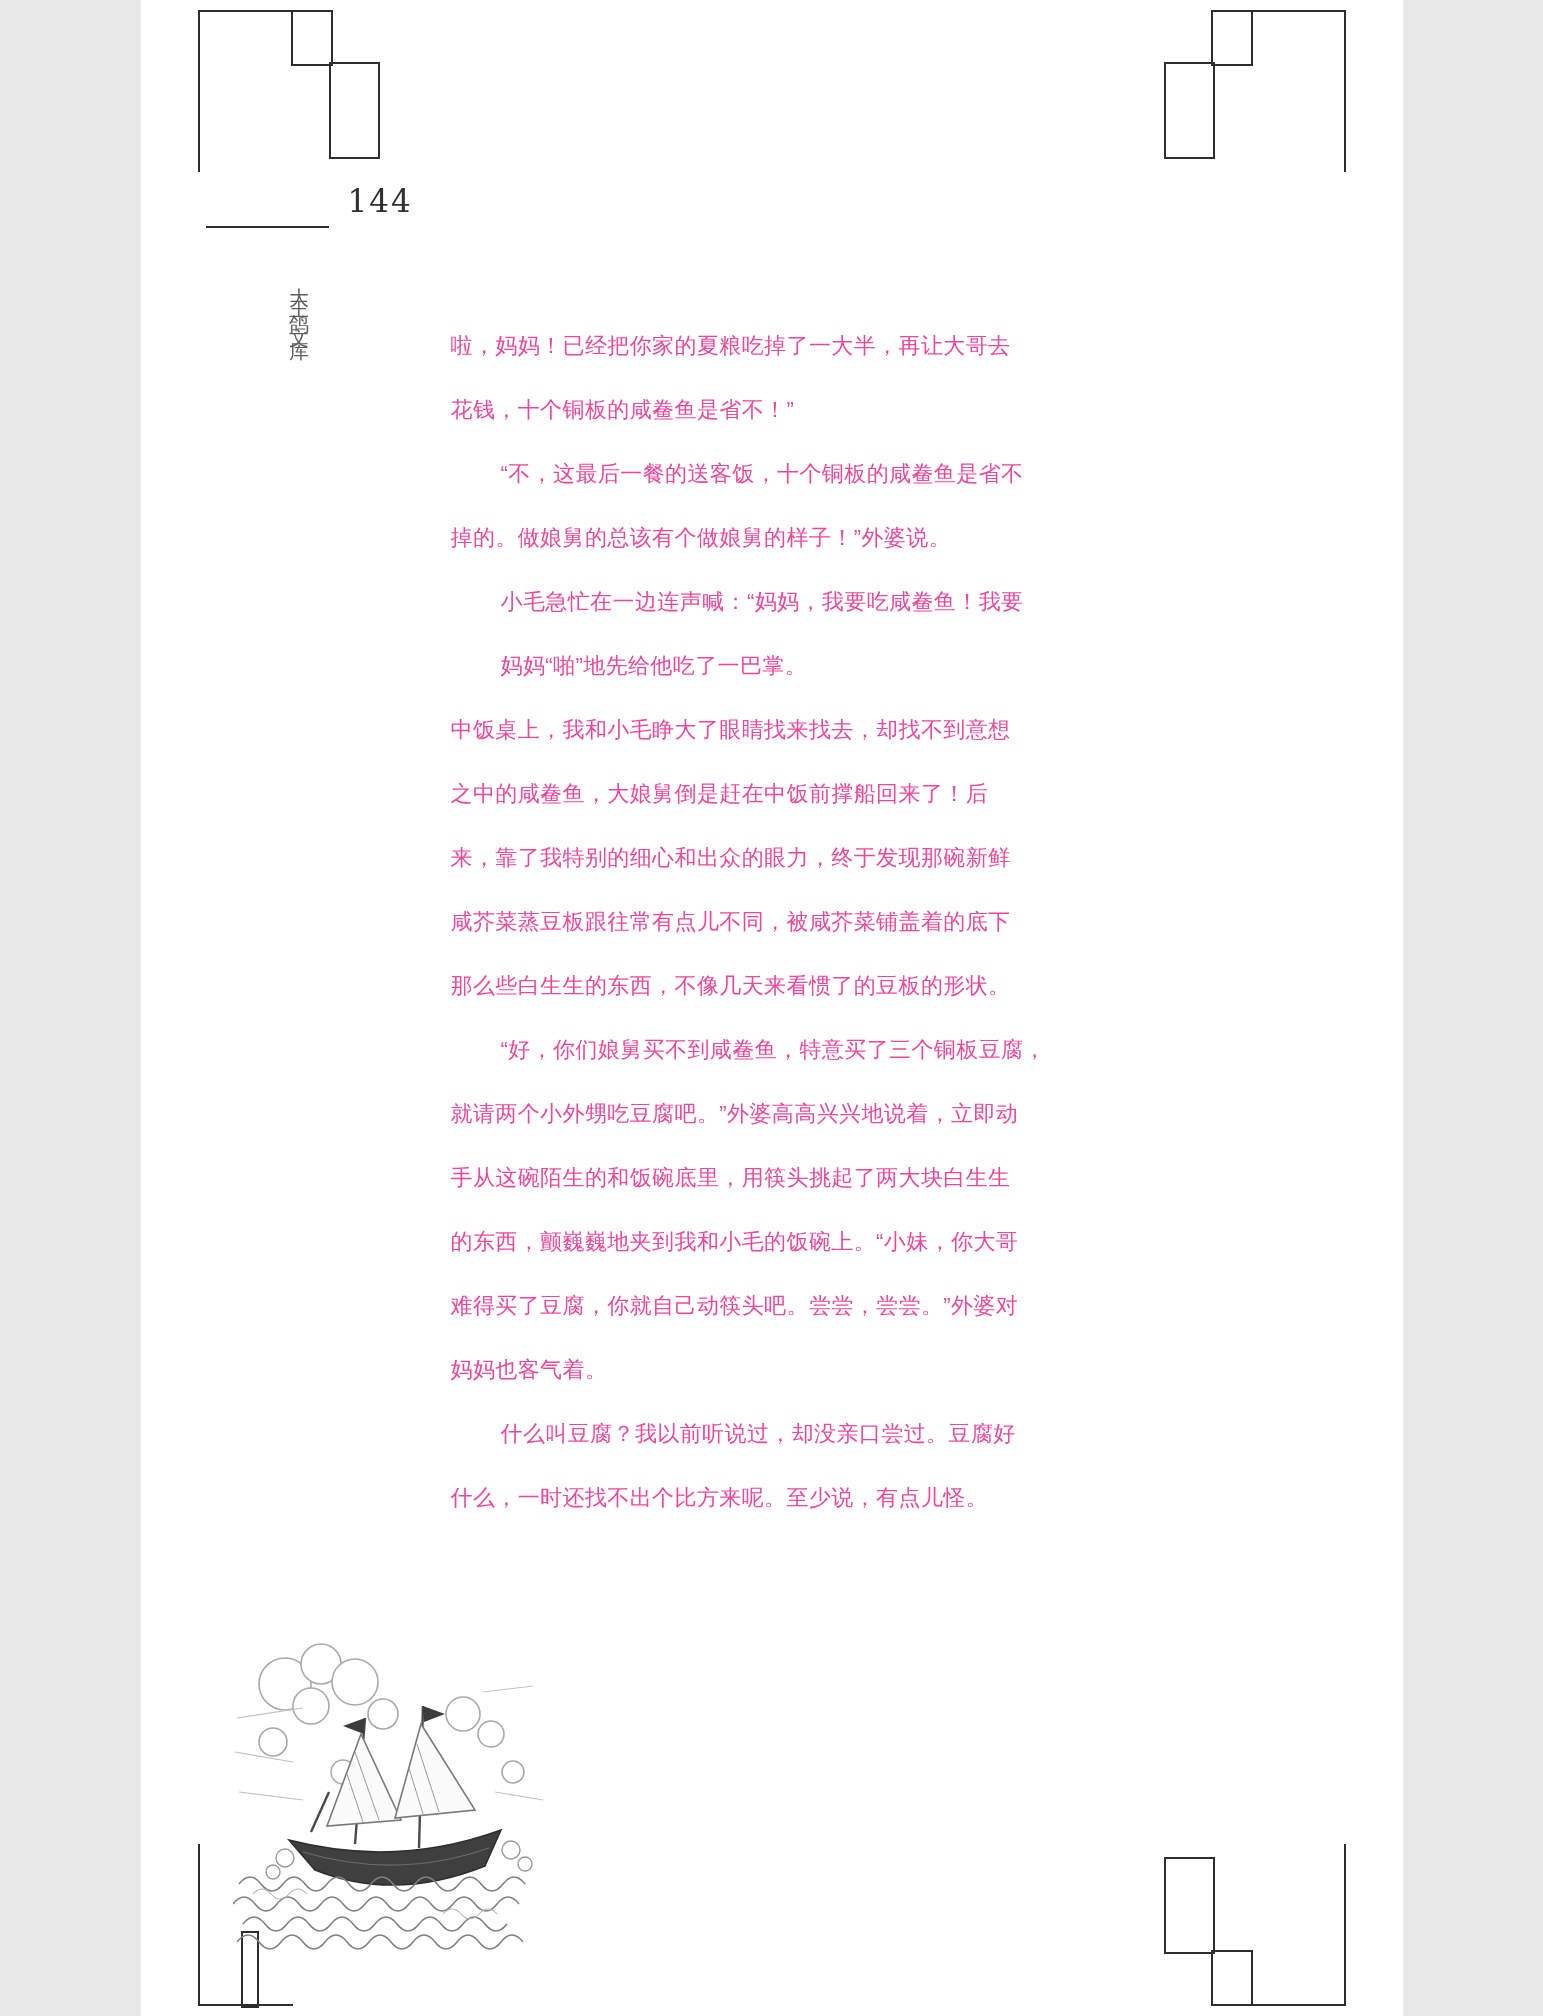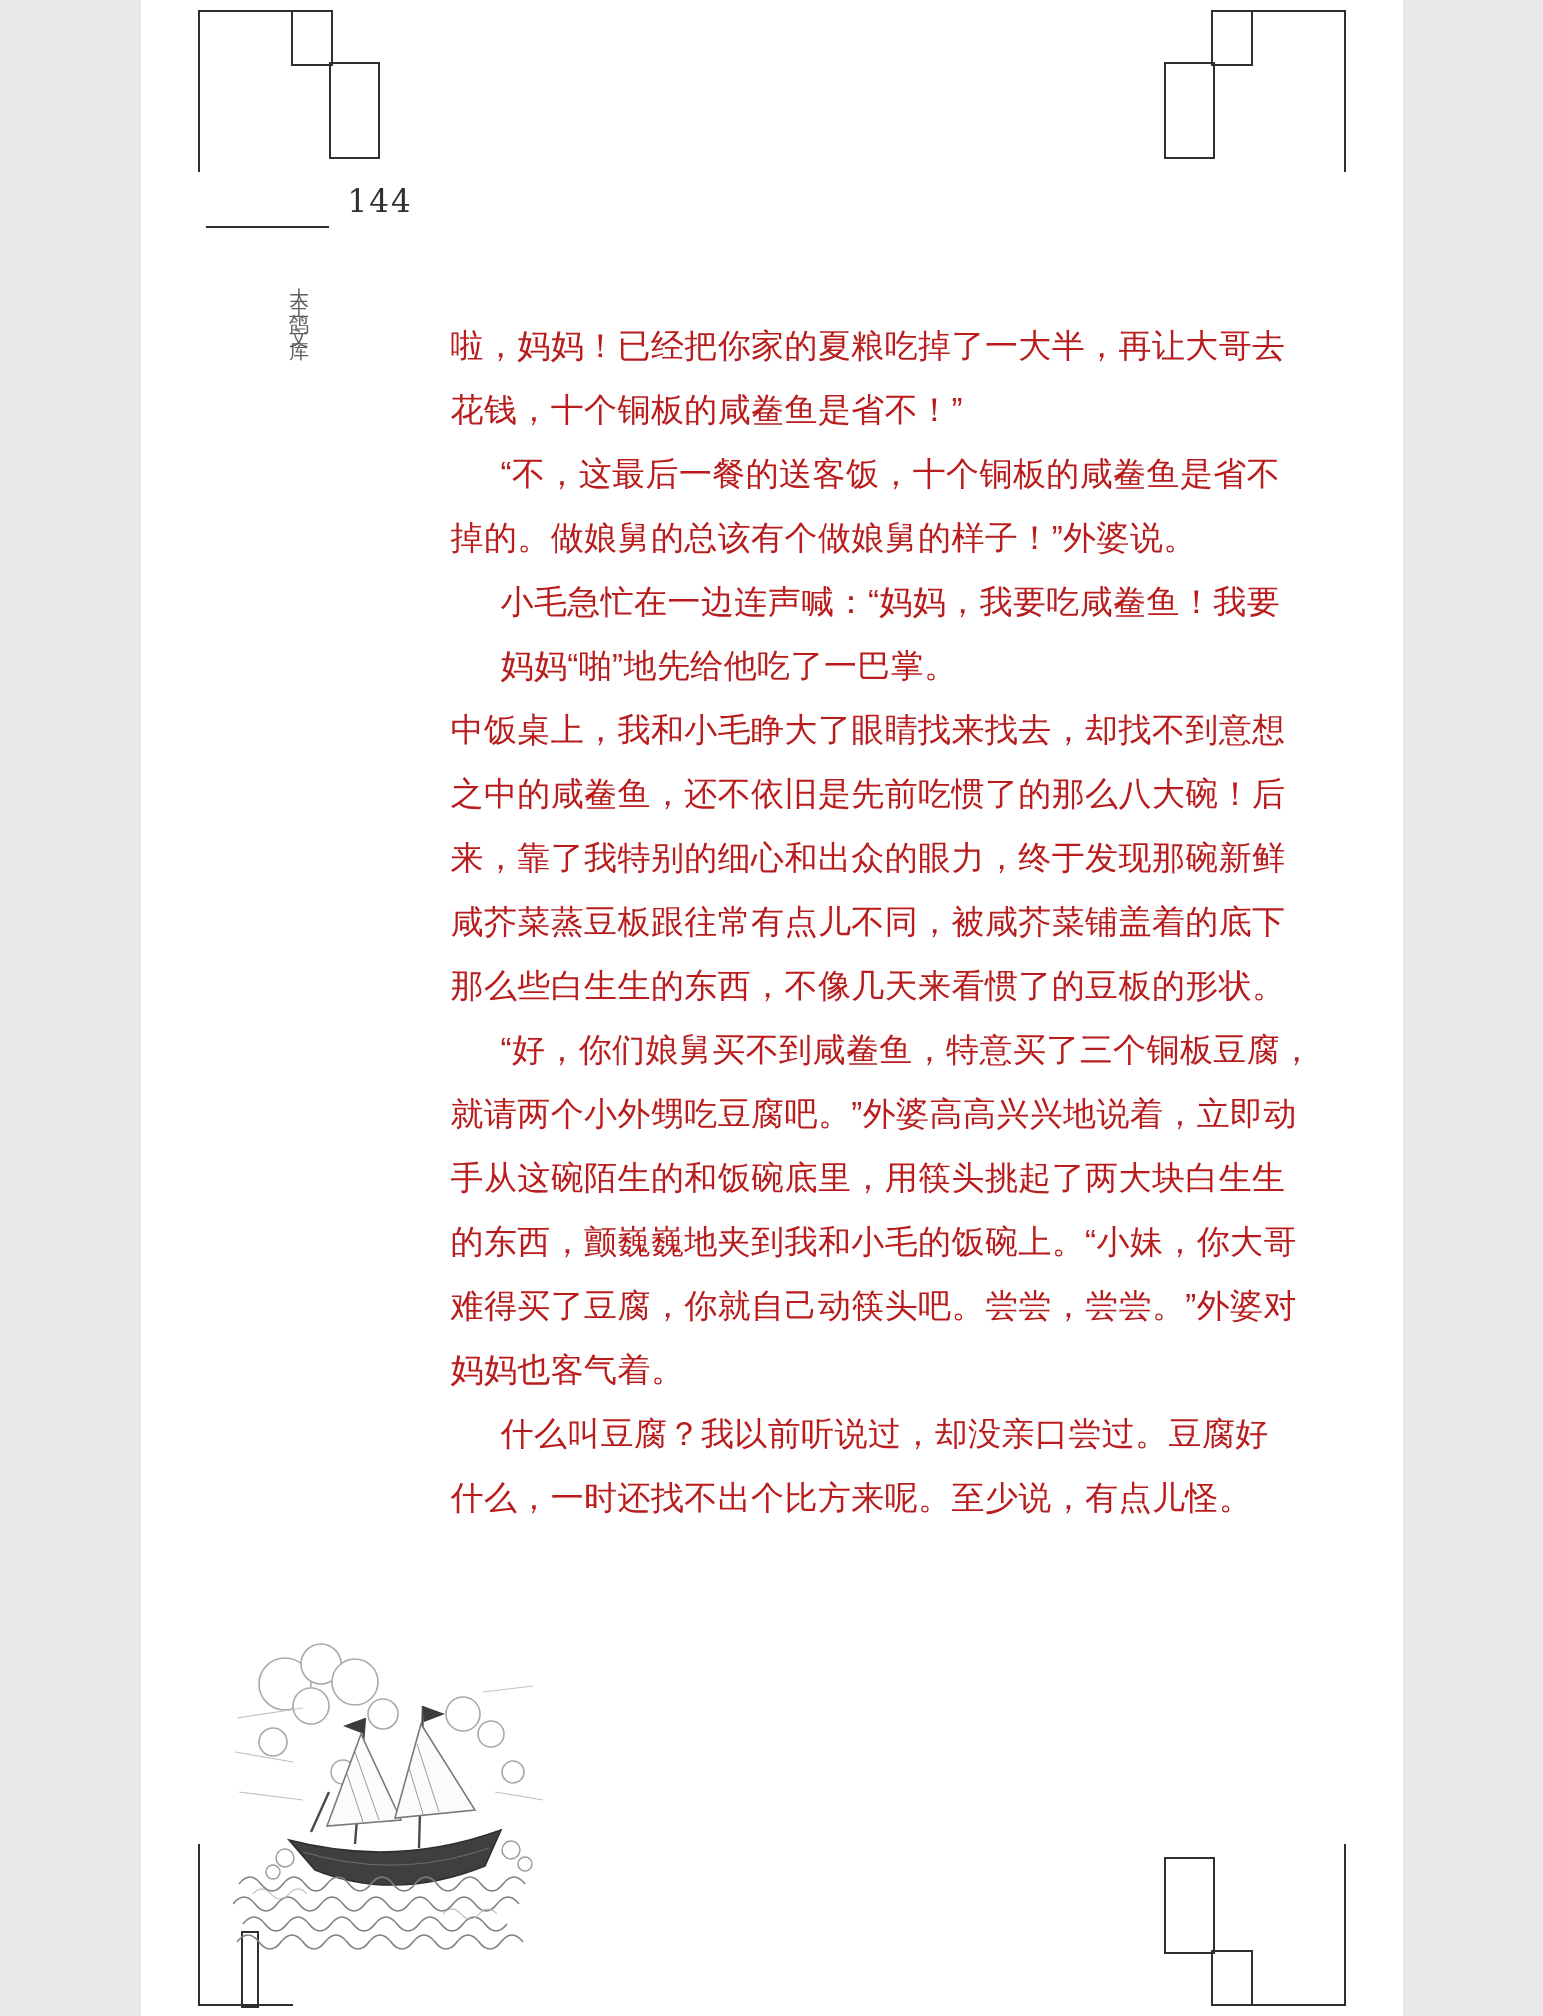"啦，妈妈！已经把你家的夏粮吃掉了一大半，再让大哥去" .tline { color: #b91c1c -> #ec4899; font-size: 33px -> 22px }
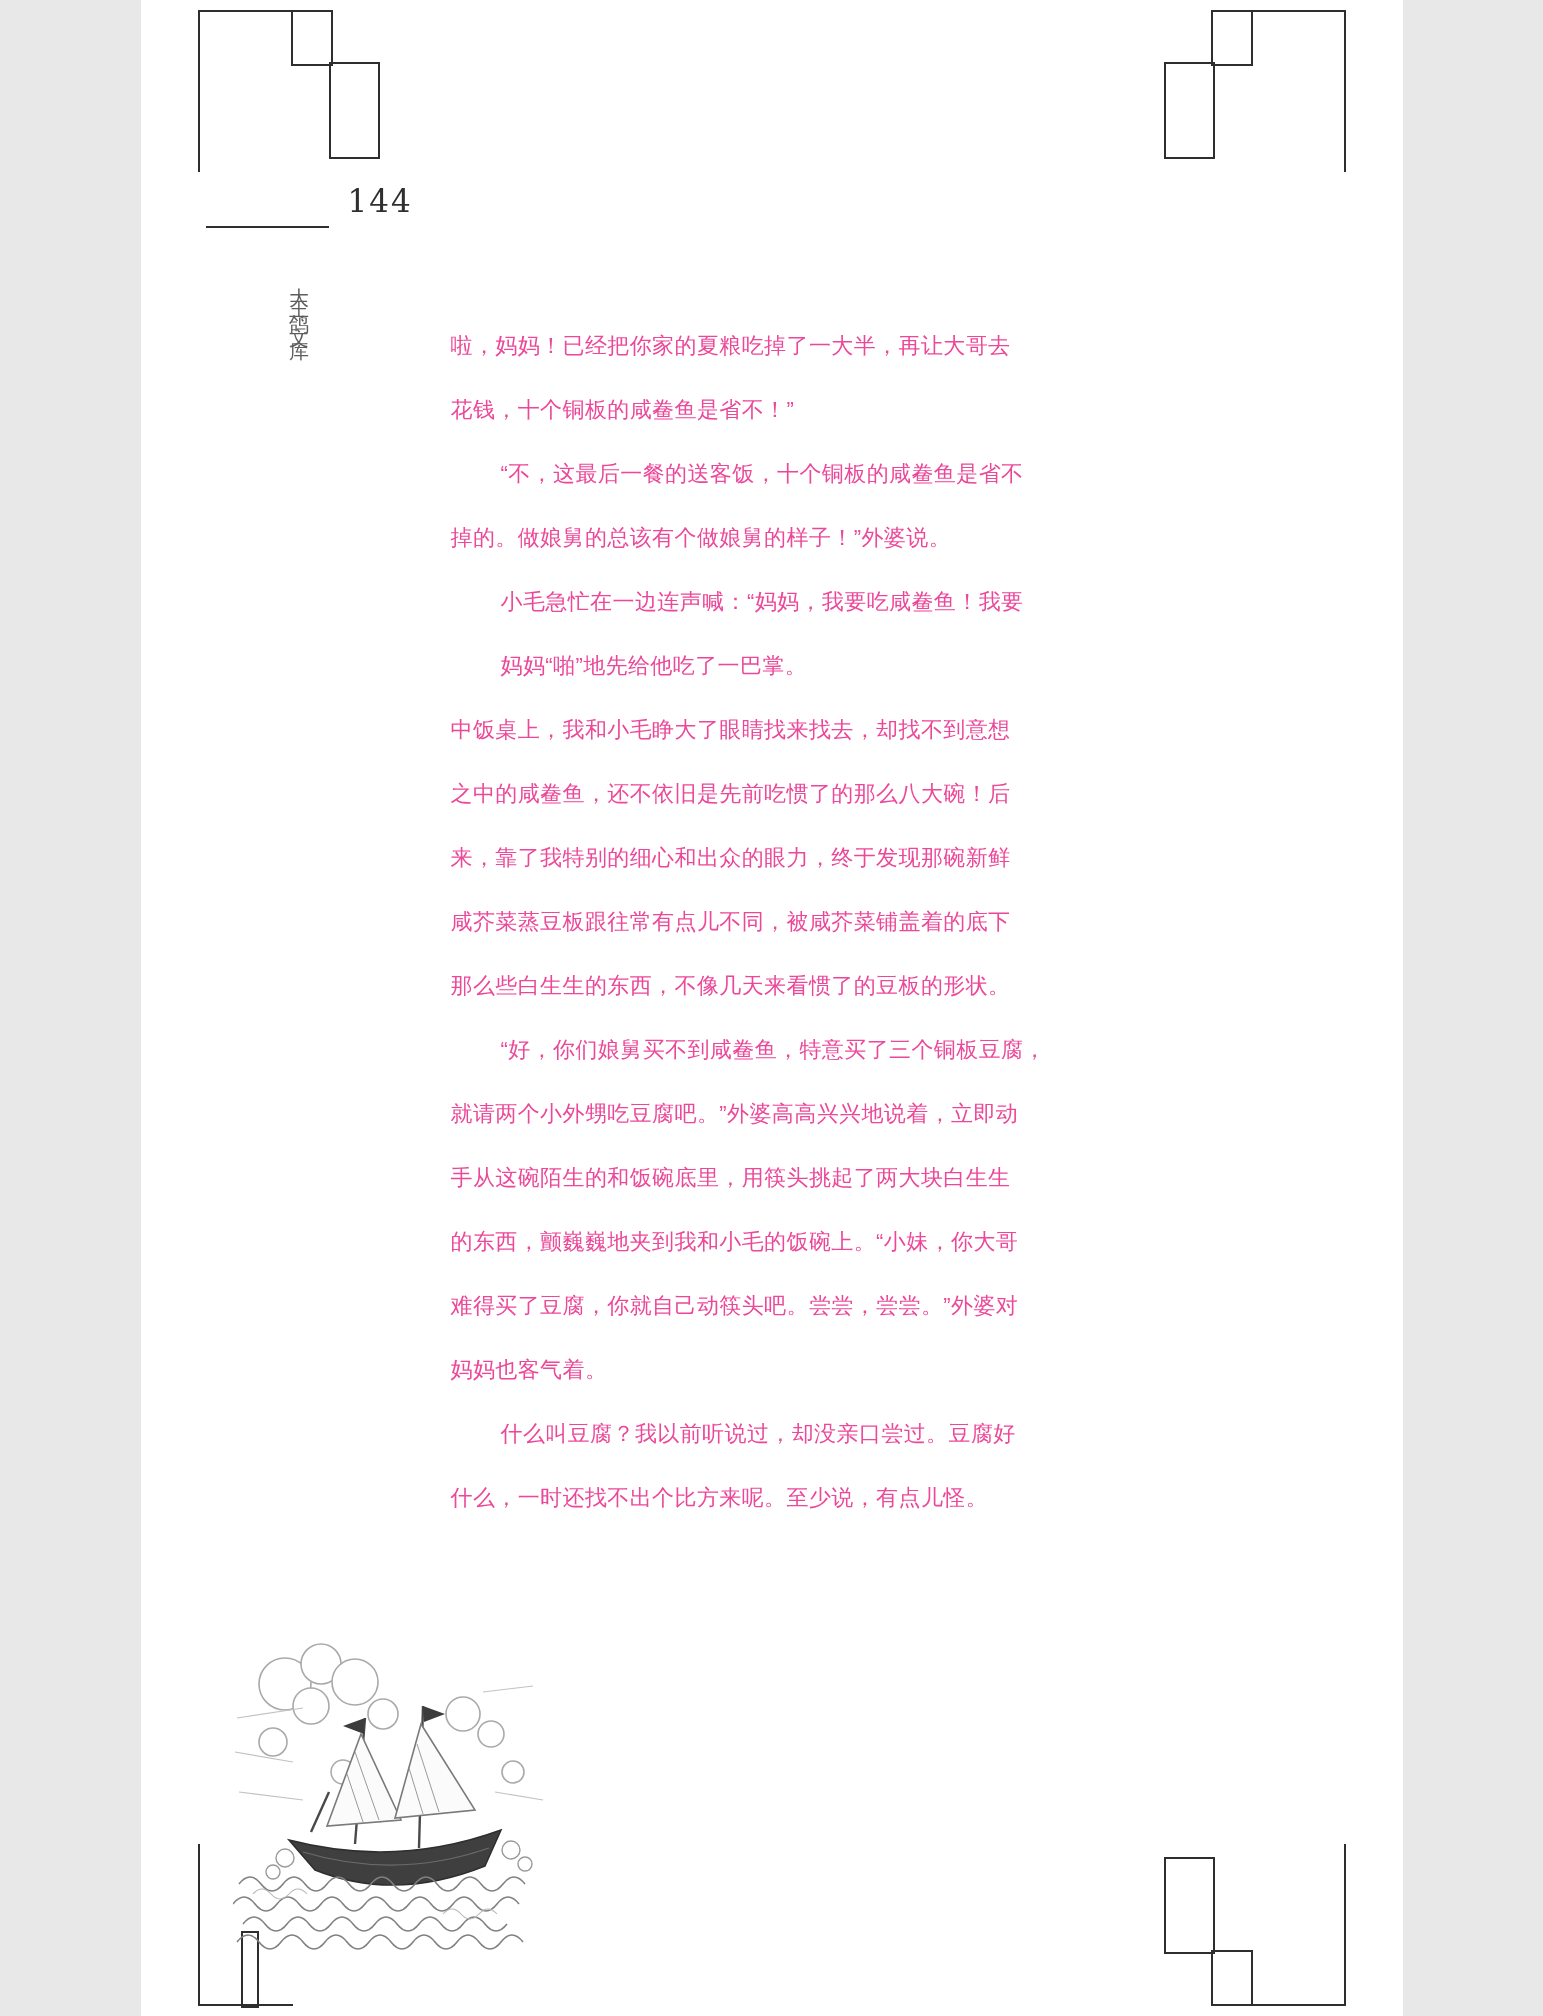"之中的咸鲞鱼，还不依旧是先前吃惯了的那么八大碗！后" div.tline { text: 还不依旧是先前吃惯了的那么八大碗 -> 大娘舅倒是赶在中饭前撑船回来了 }
